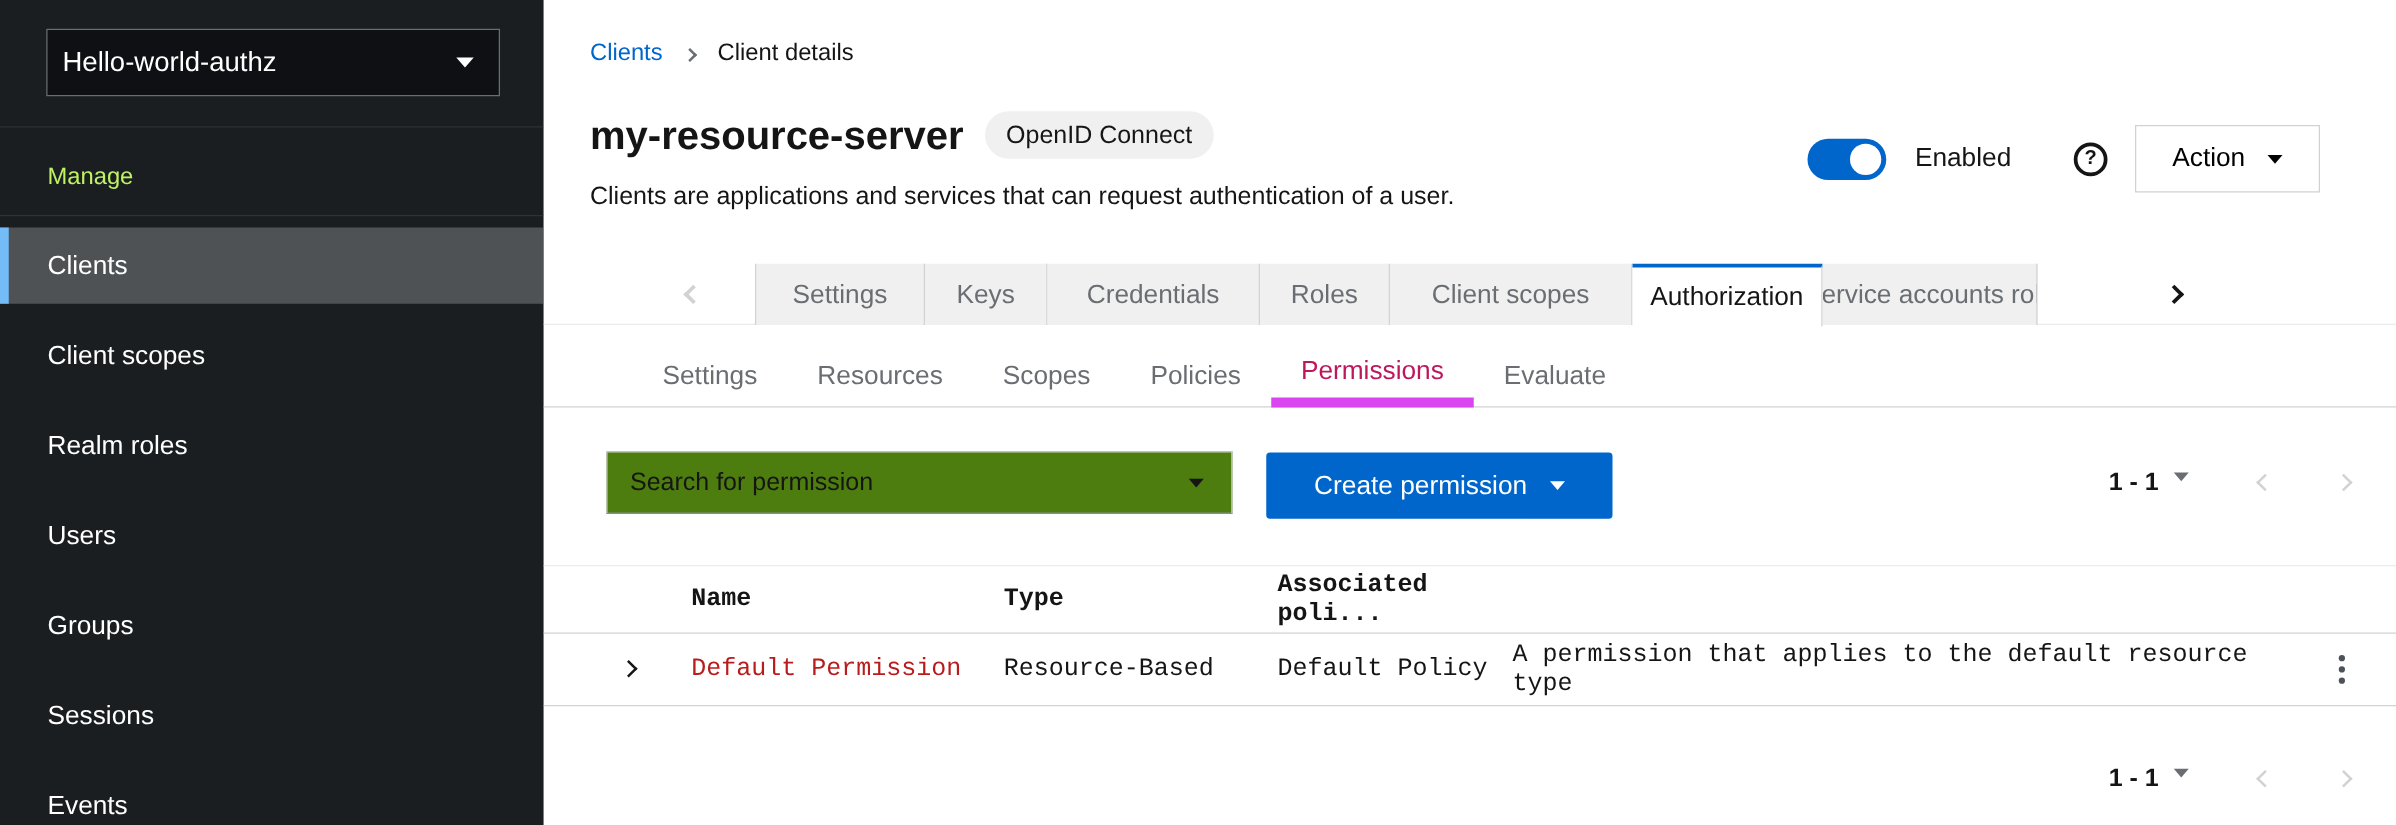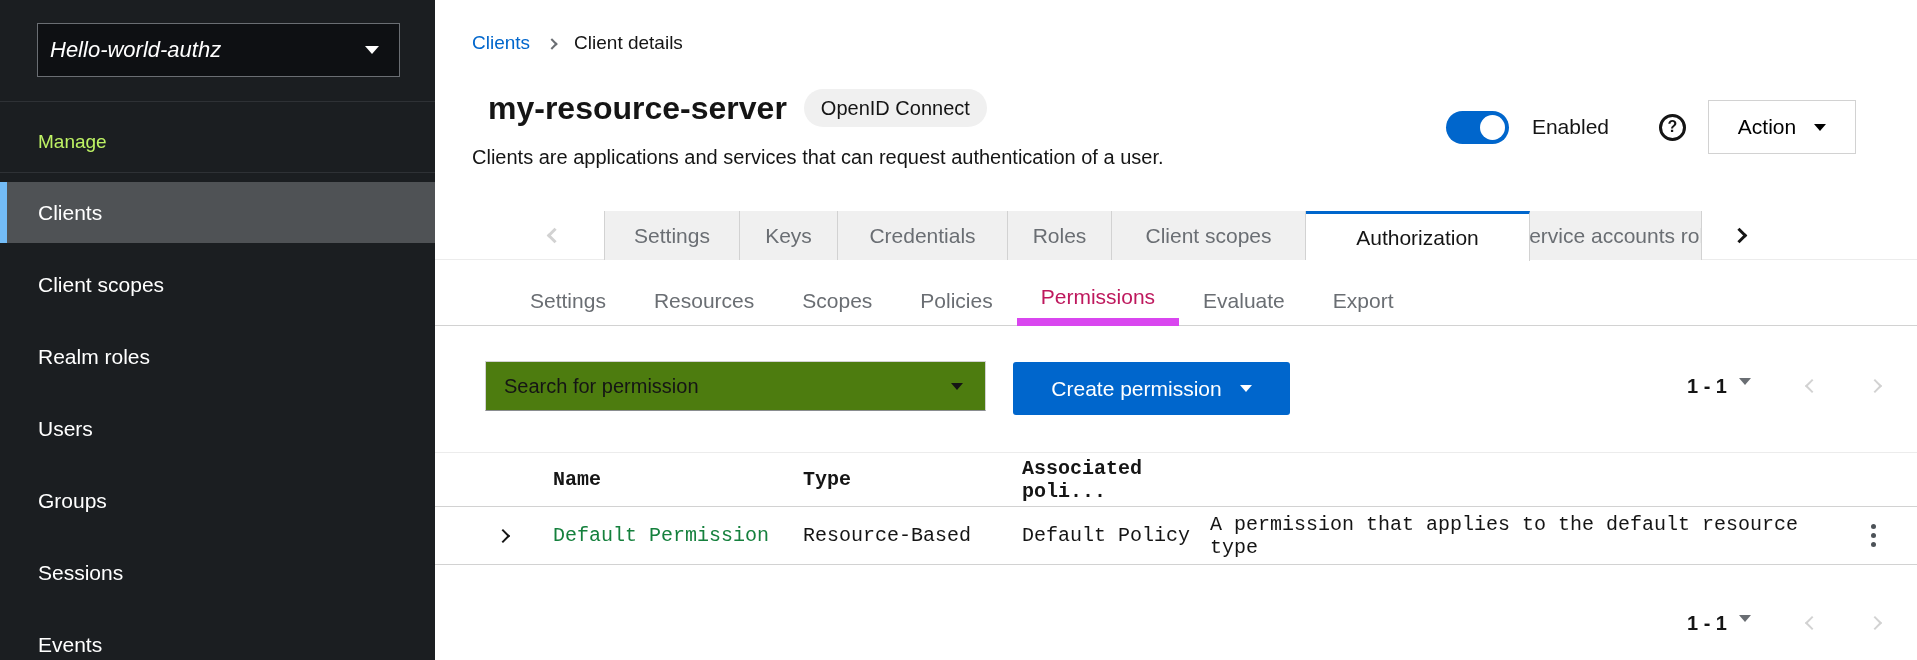"Hello-world-authz" .realm-box { font-style: italic -> none }
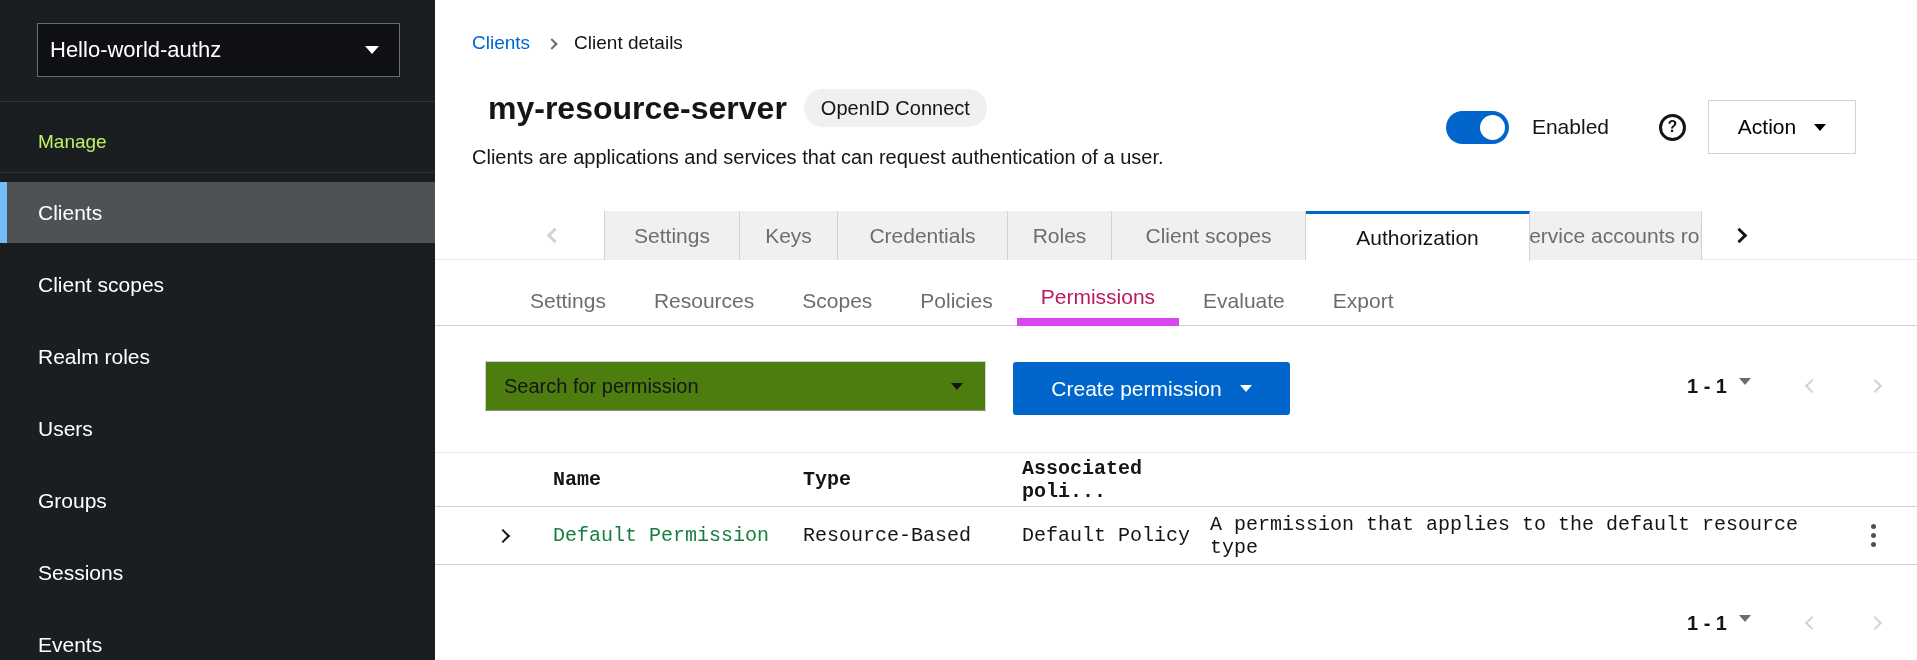"my-resource-server" .page-title { margin-left: 16px -> none }
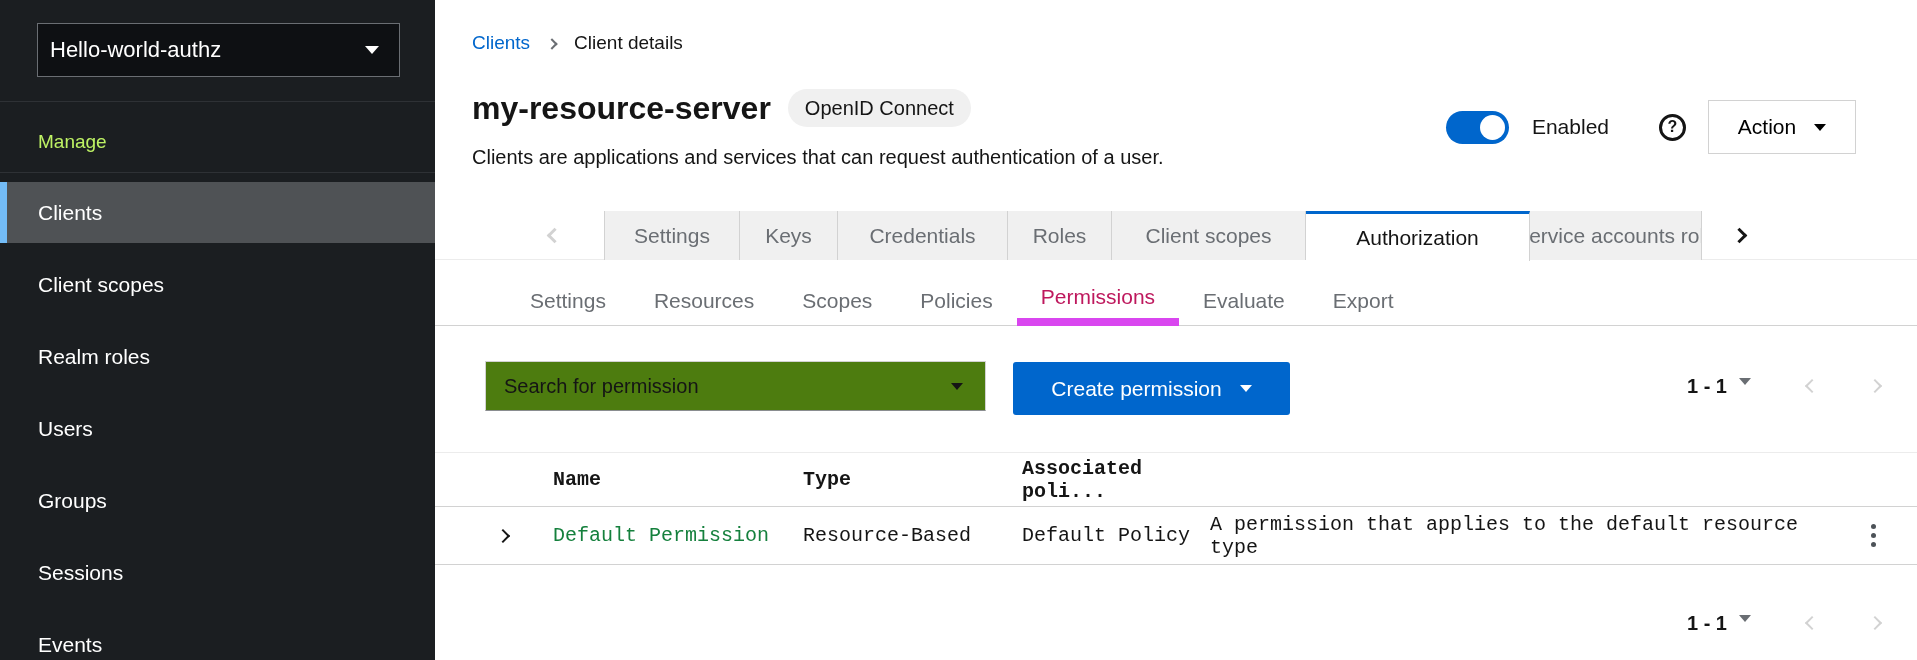"Authorization" div.tab { width: 224px -> 152px }
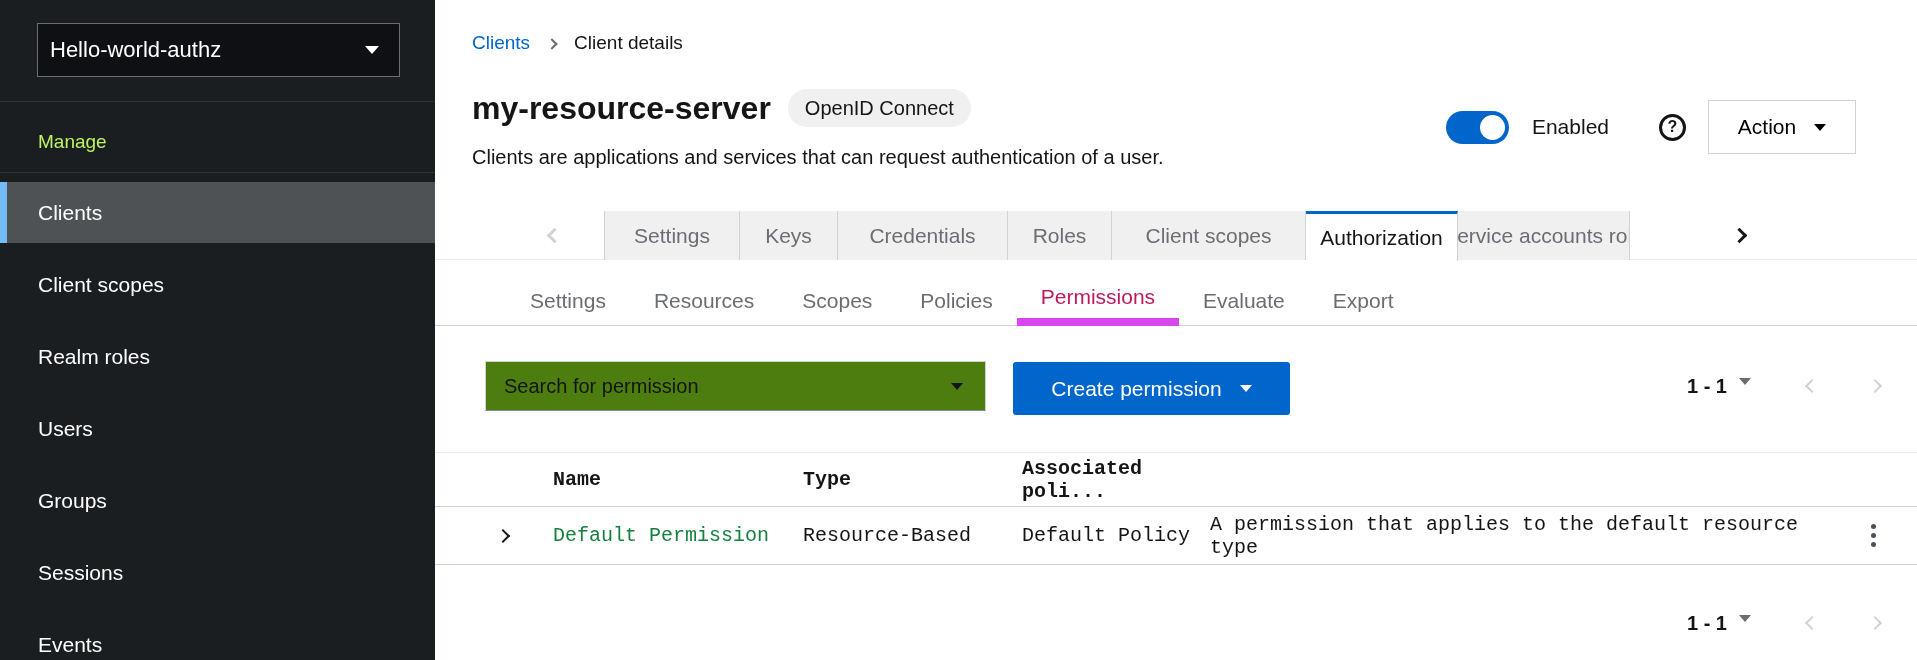"Export" div.subtab { html: <div> <span>Export</span> </div> -> none }
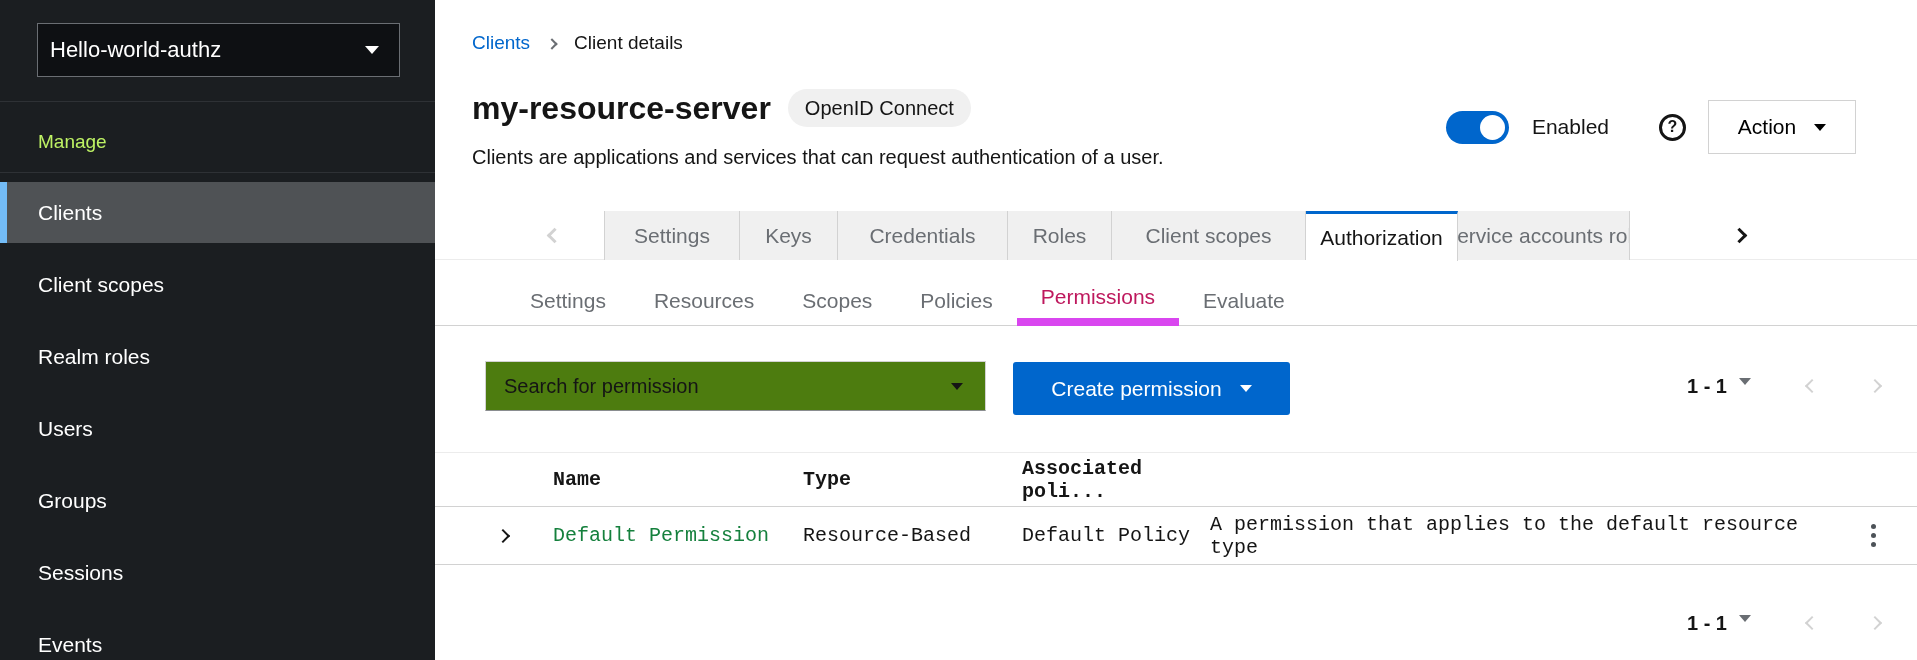"Default Permission" .name-link { color: #15803d -> #b91c1c }
